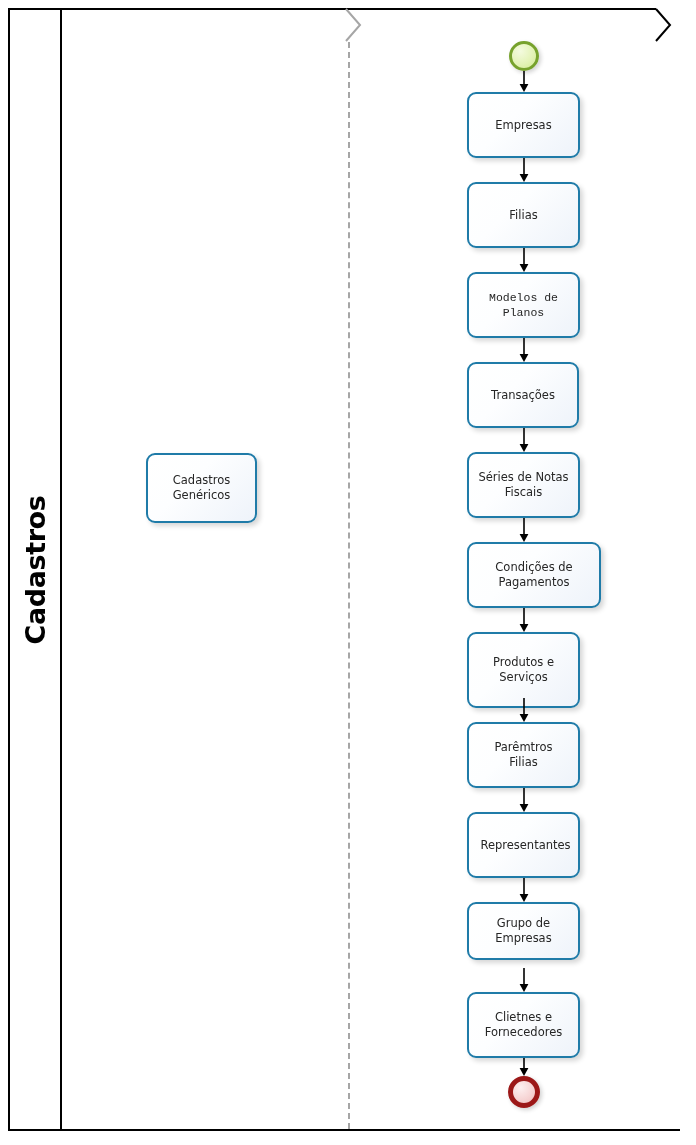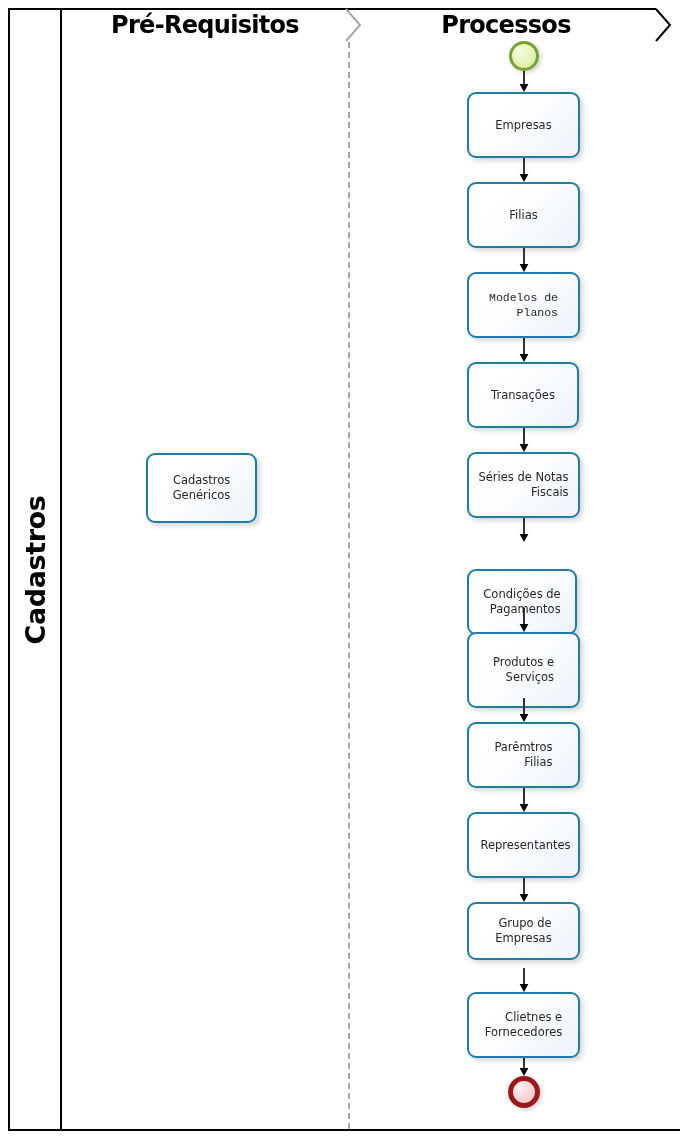"Pré-Requisitos" div.lane-header { html: <div> <span>Pré-Requisitos</span> </div> -> none }
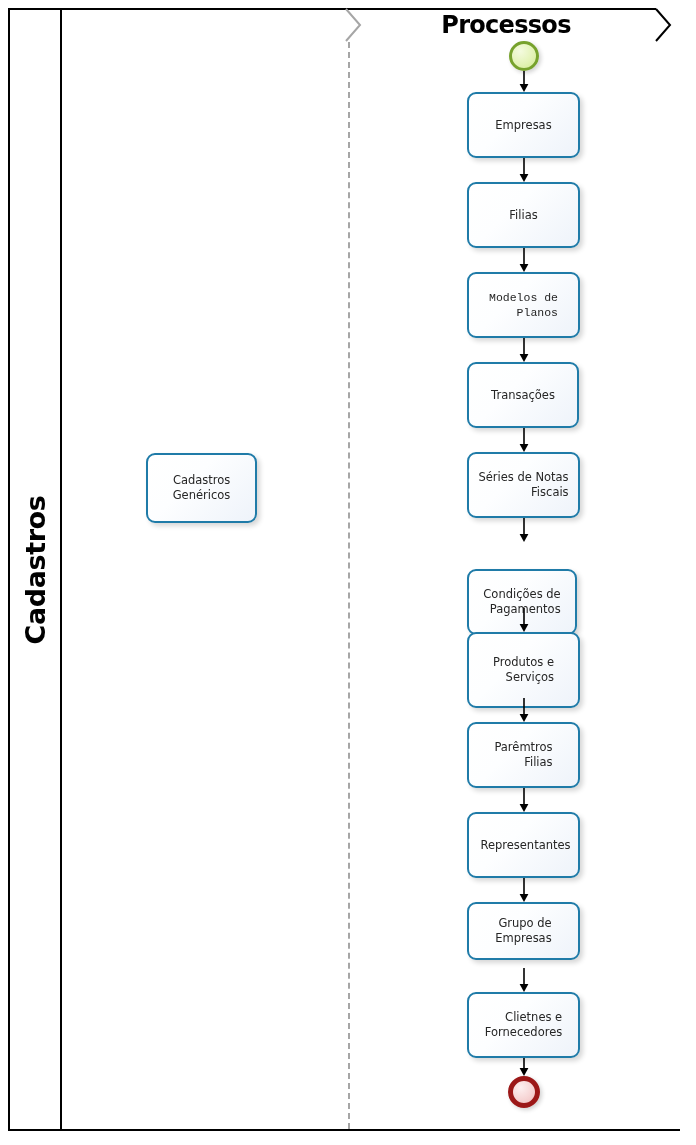"Processos" div.lane-header { html: <div> <span>Processos</span> </div> -> none }
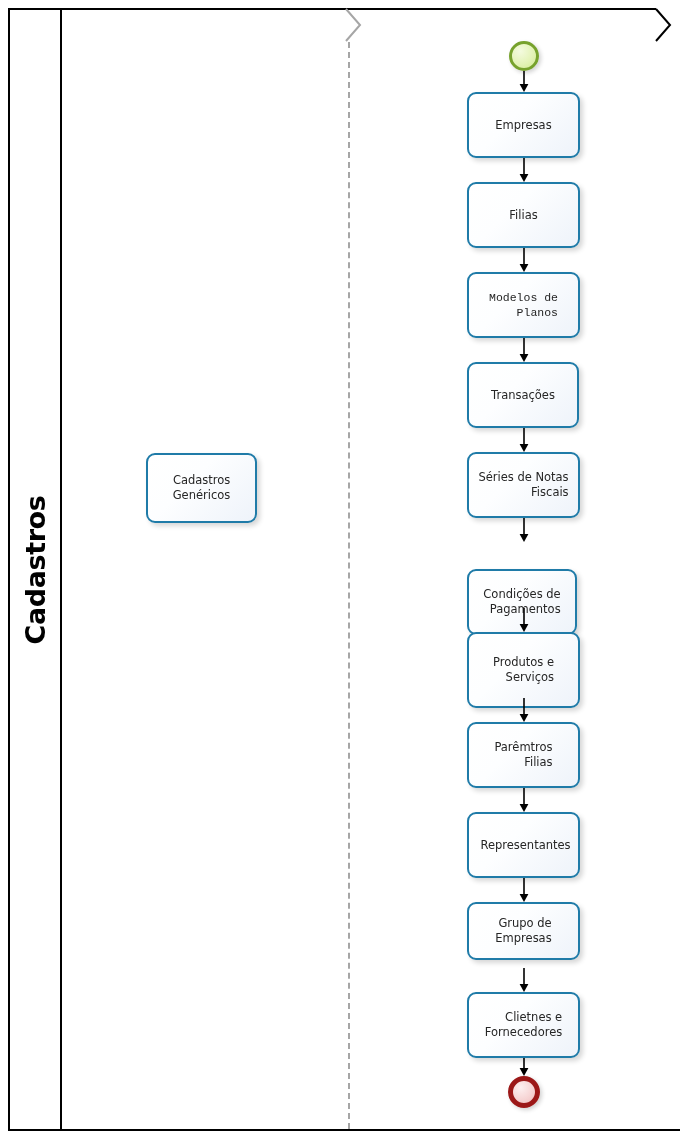"Empresas" .node-label { text-align: right -> none }
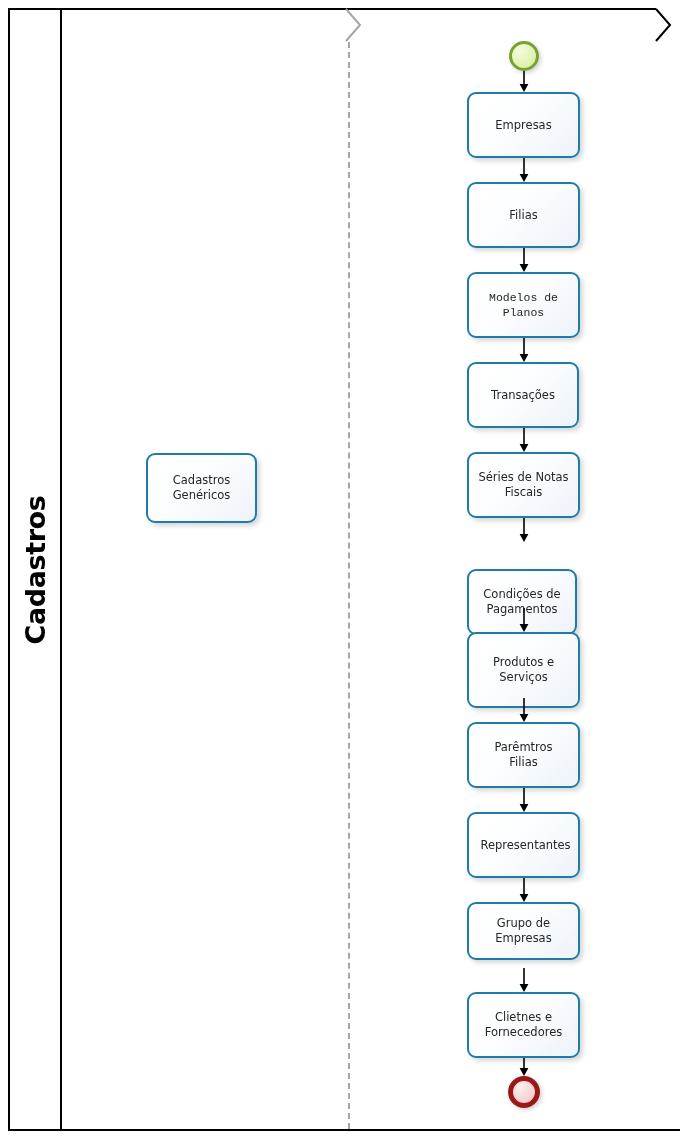"Condições de" div.node { top: 569px -> 542px; width: 110px -> 134px }
